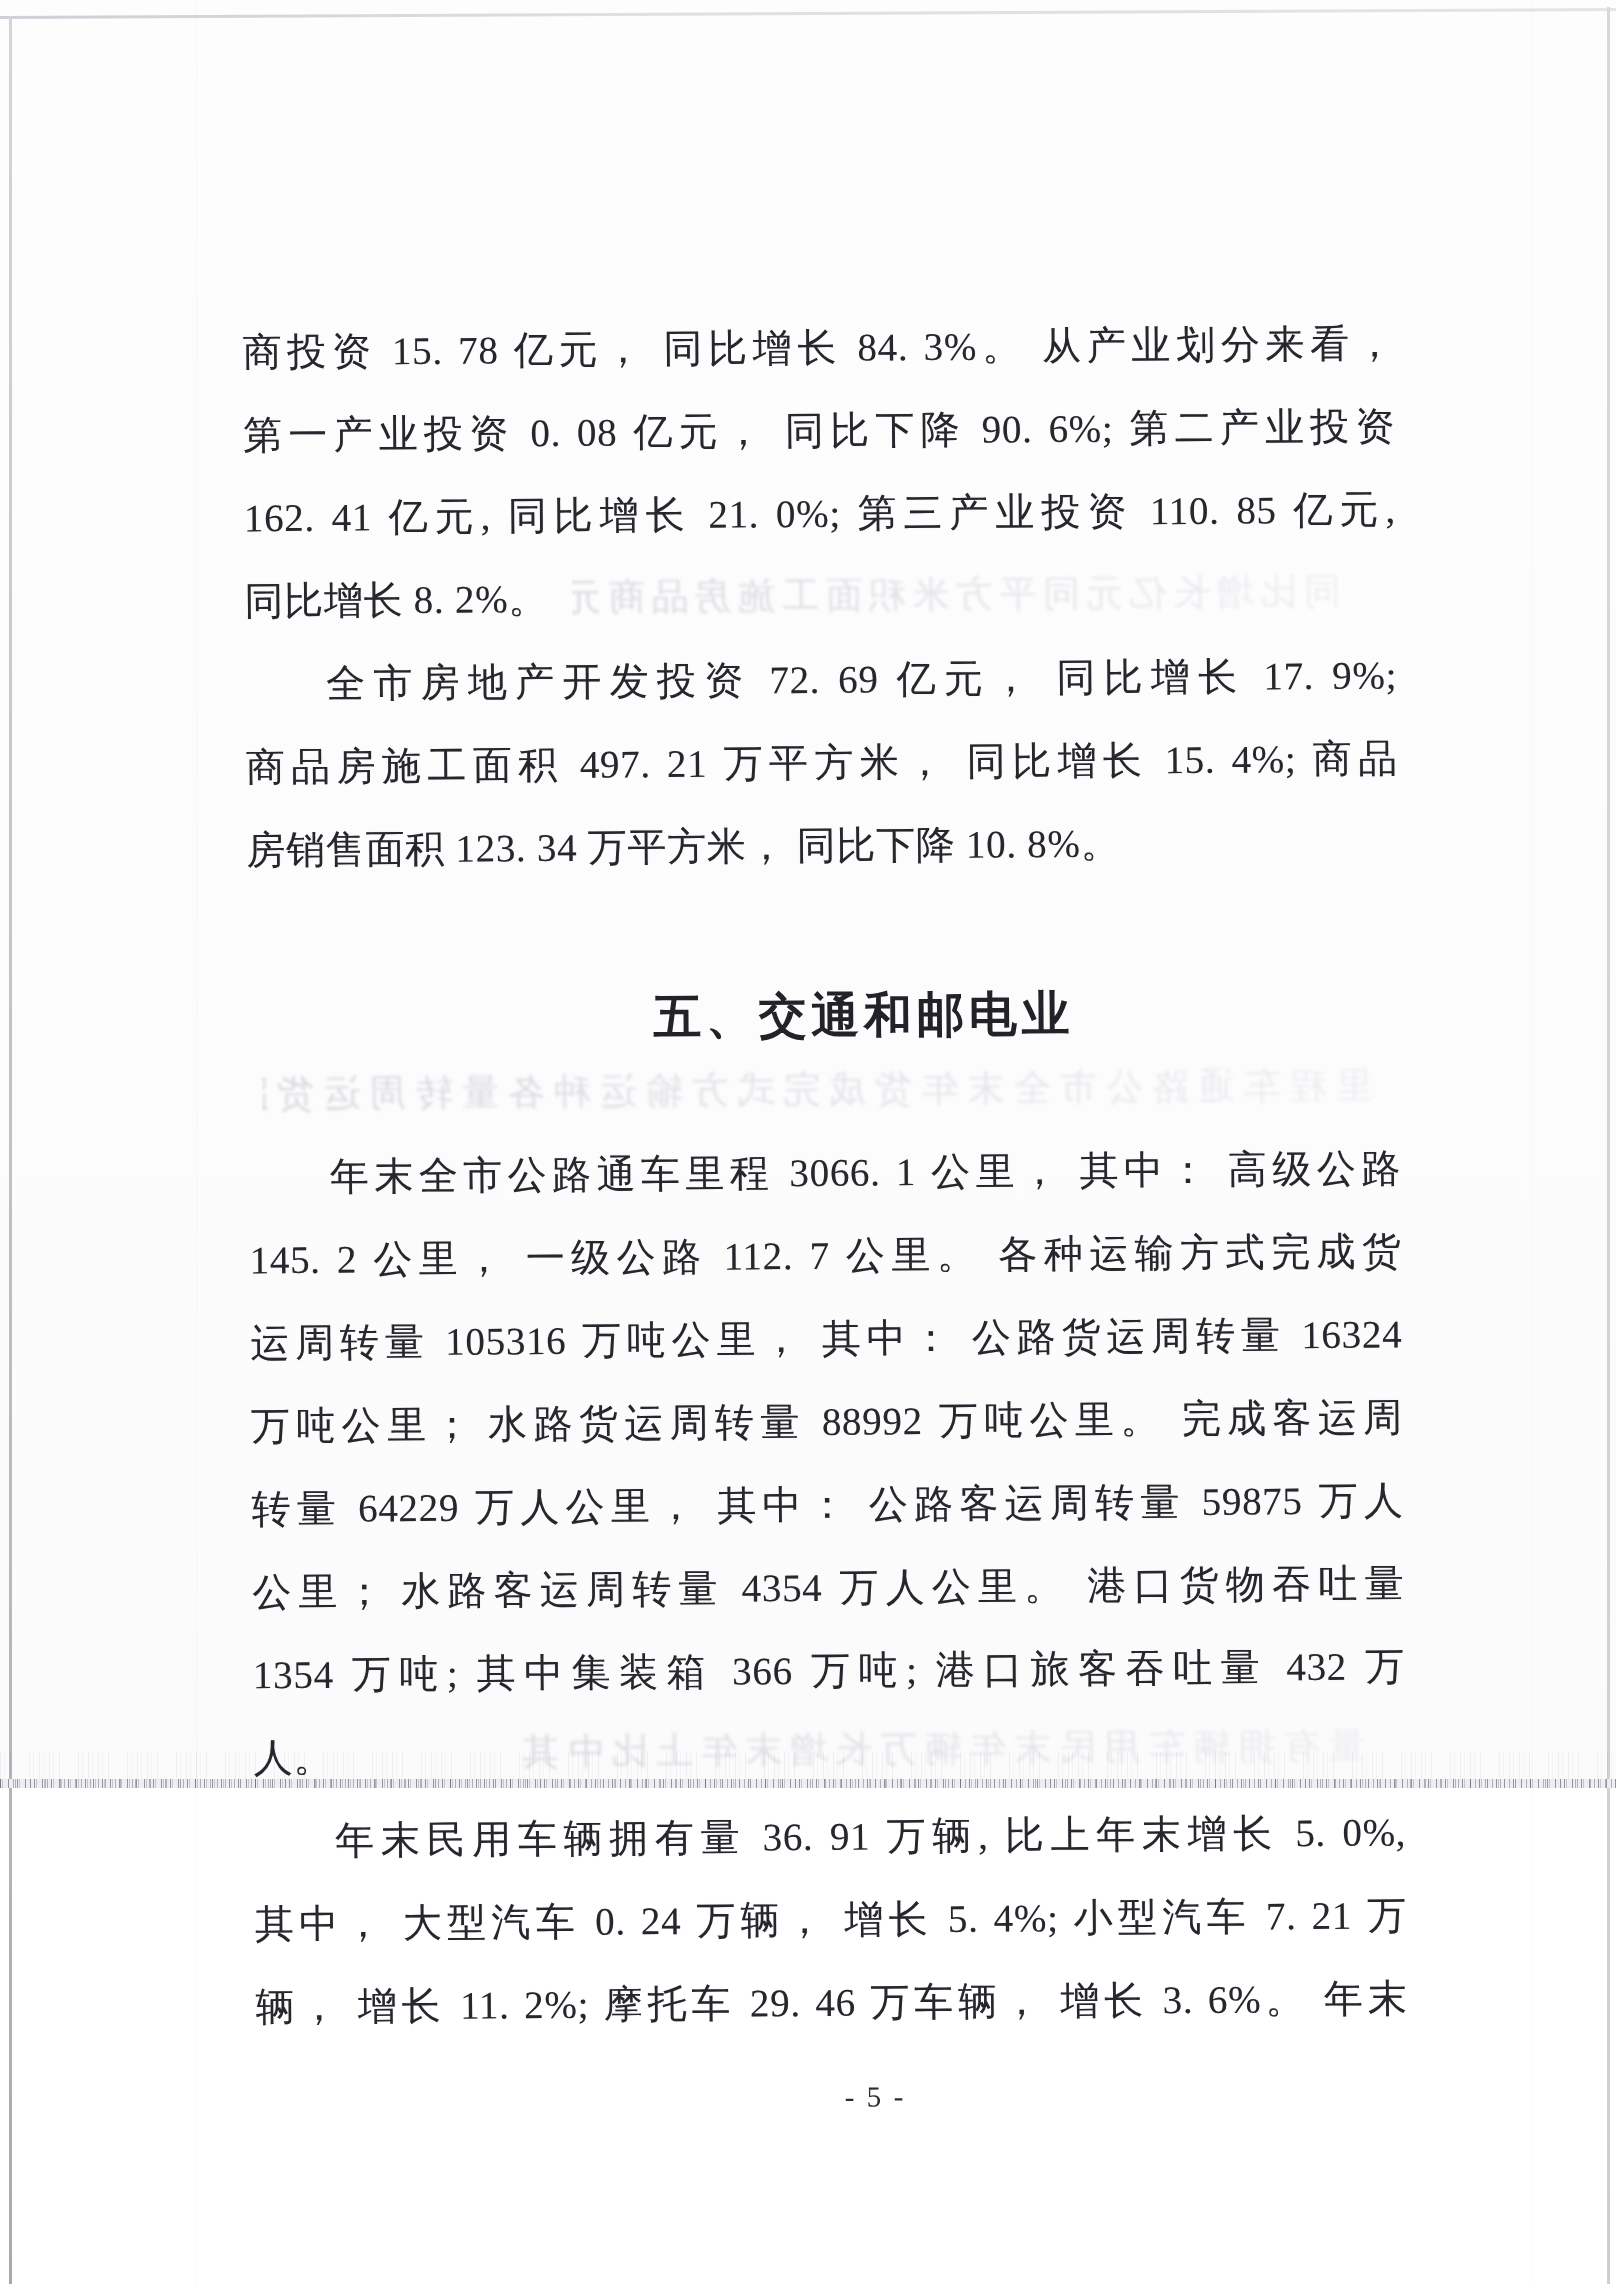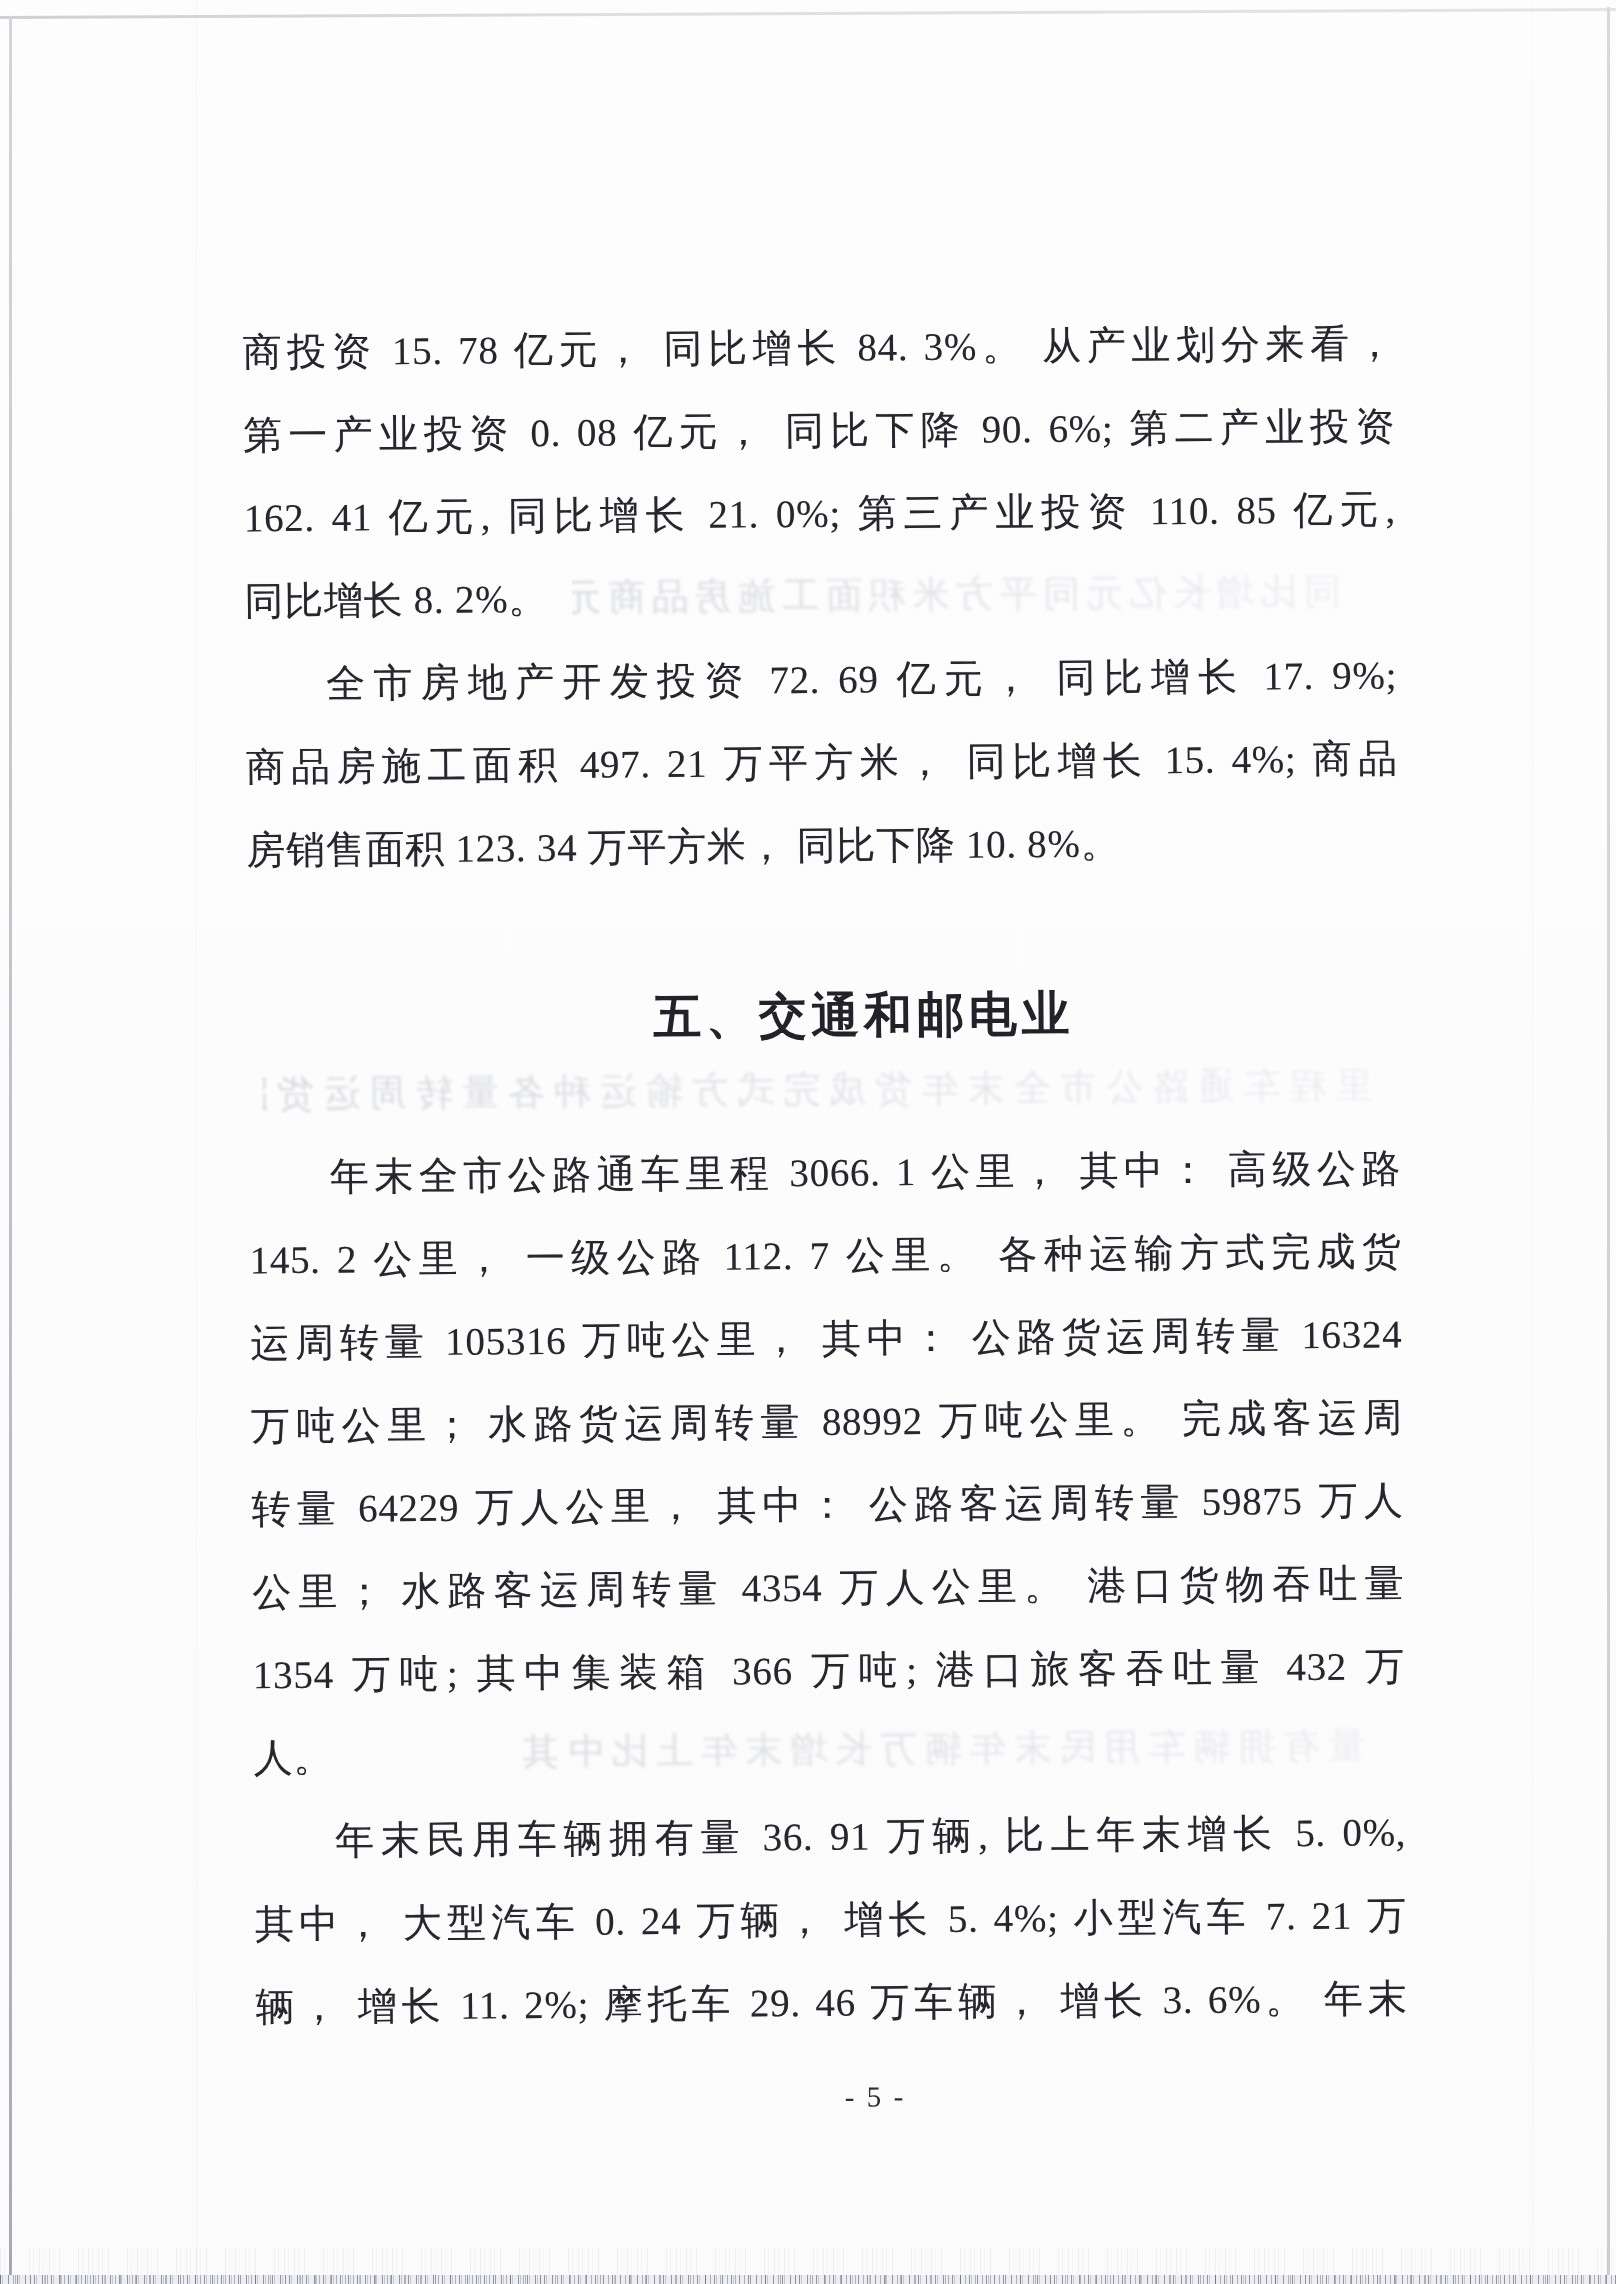"商投资 15. 78 亿元， 同比增长" .sheet { height: 2284px -> 1788px }
